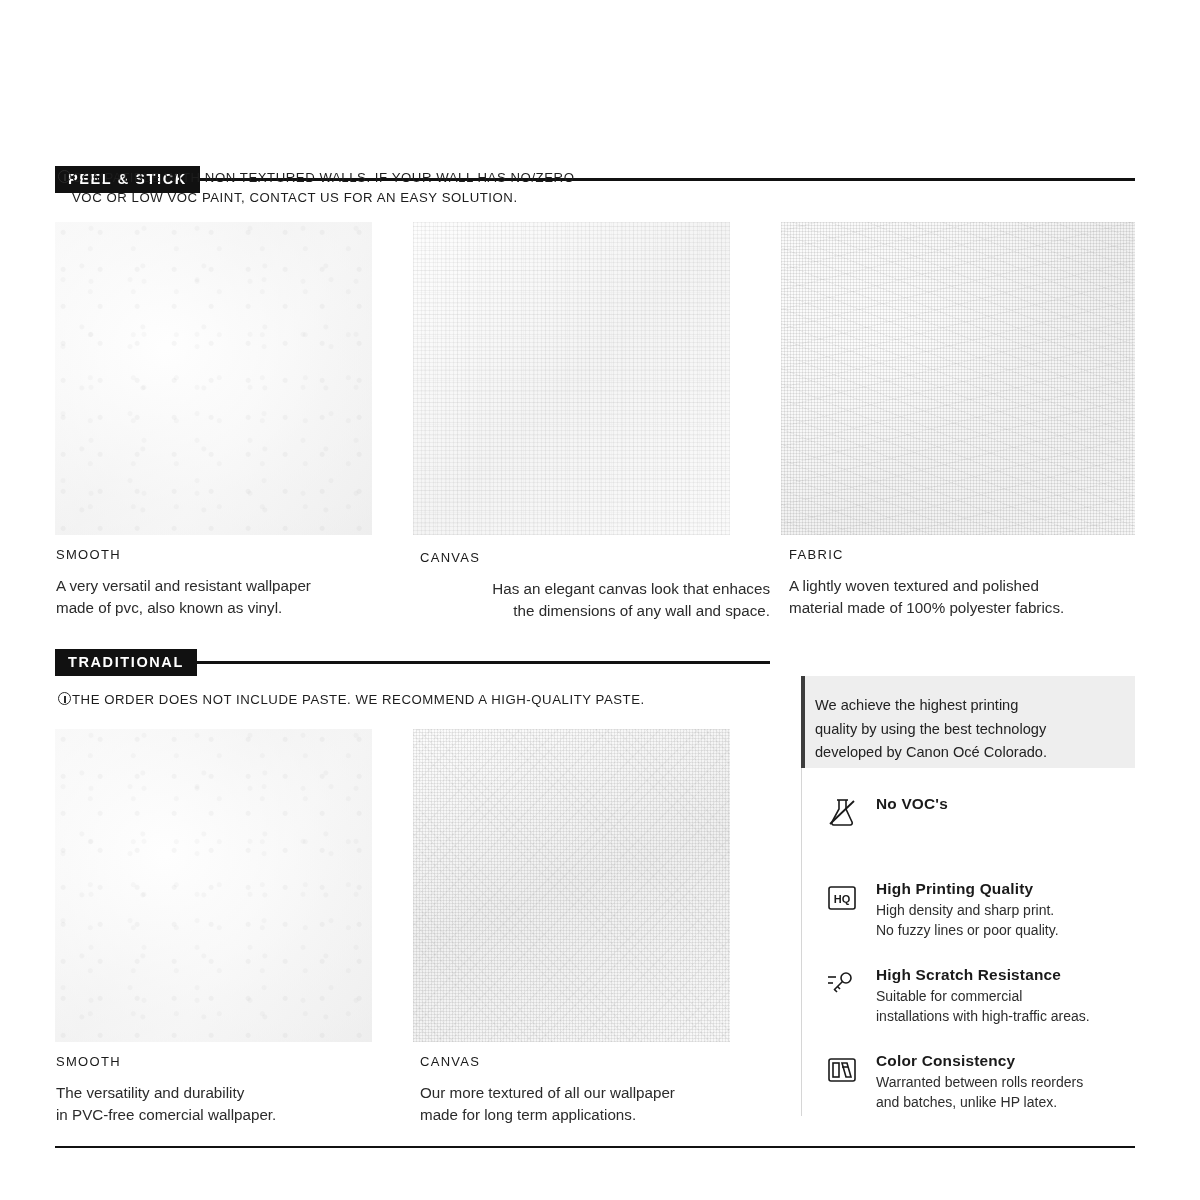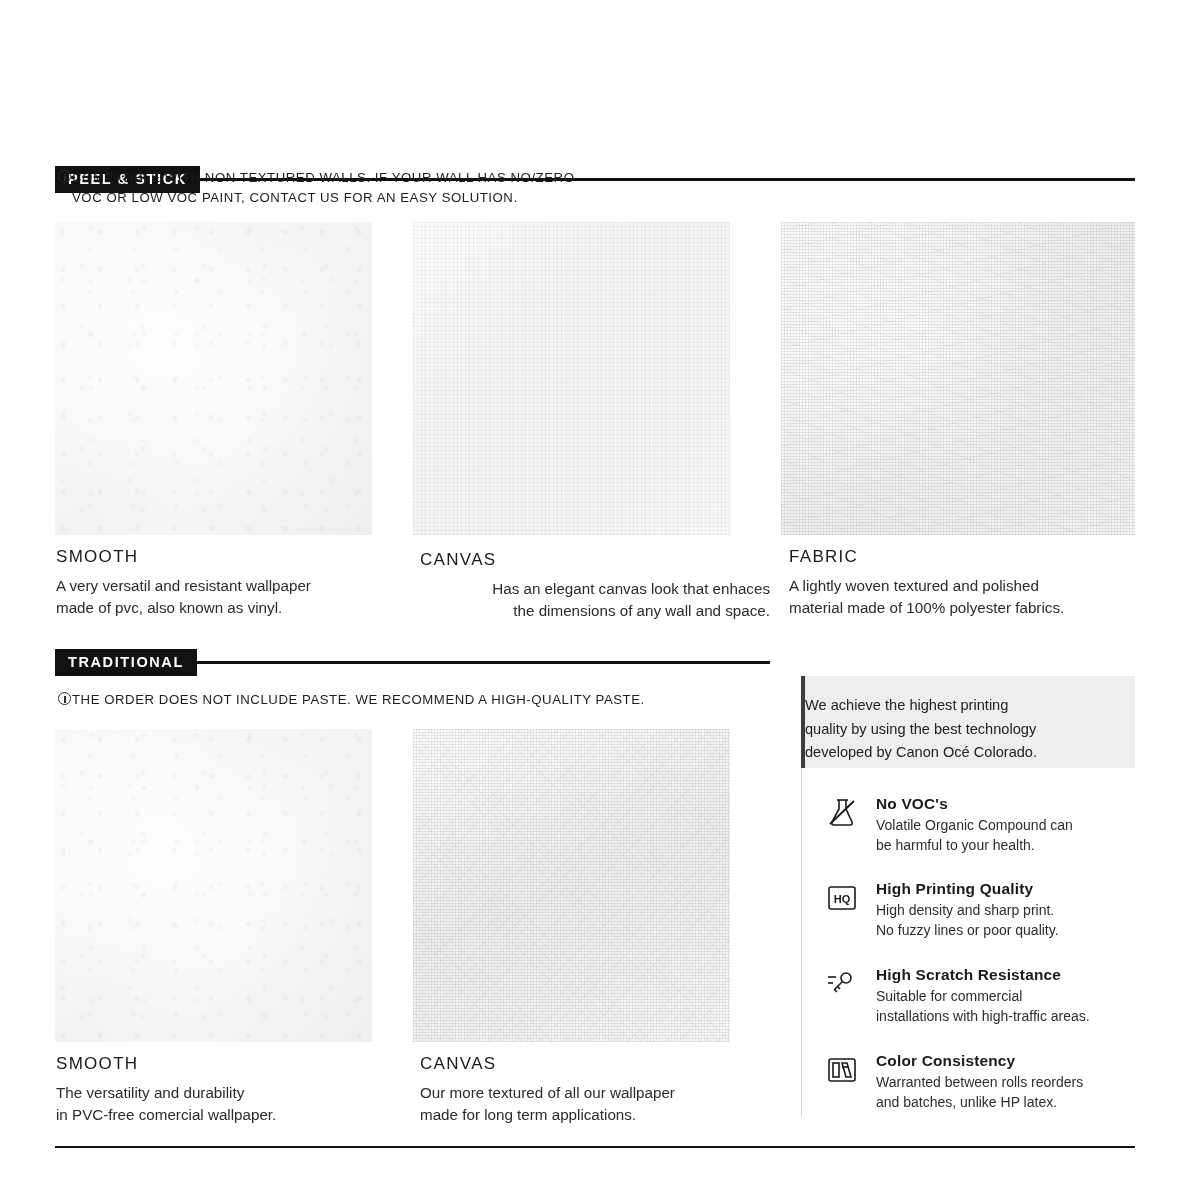"SMOOTH" .cap-title { font-size: 17px -> 13px }
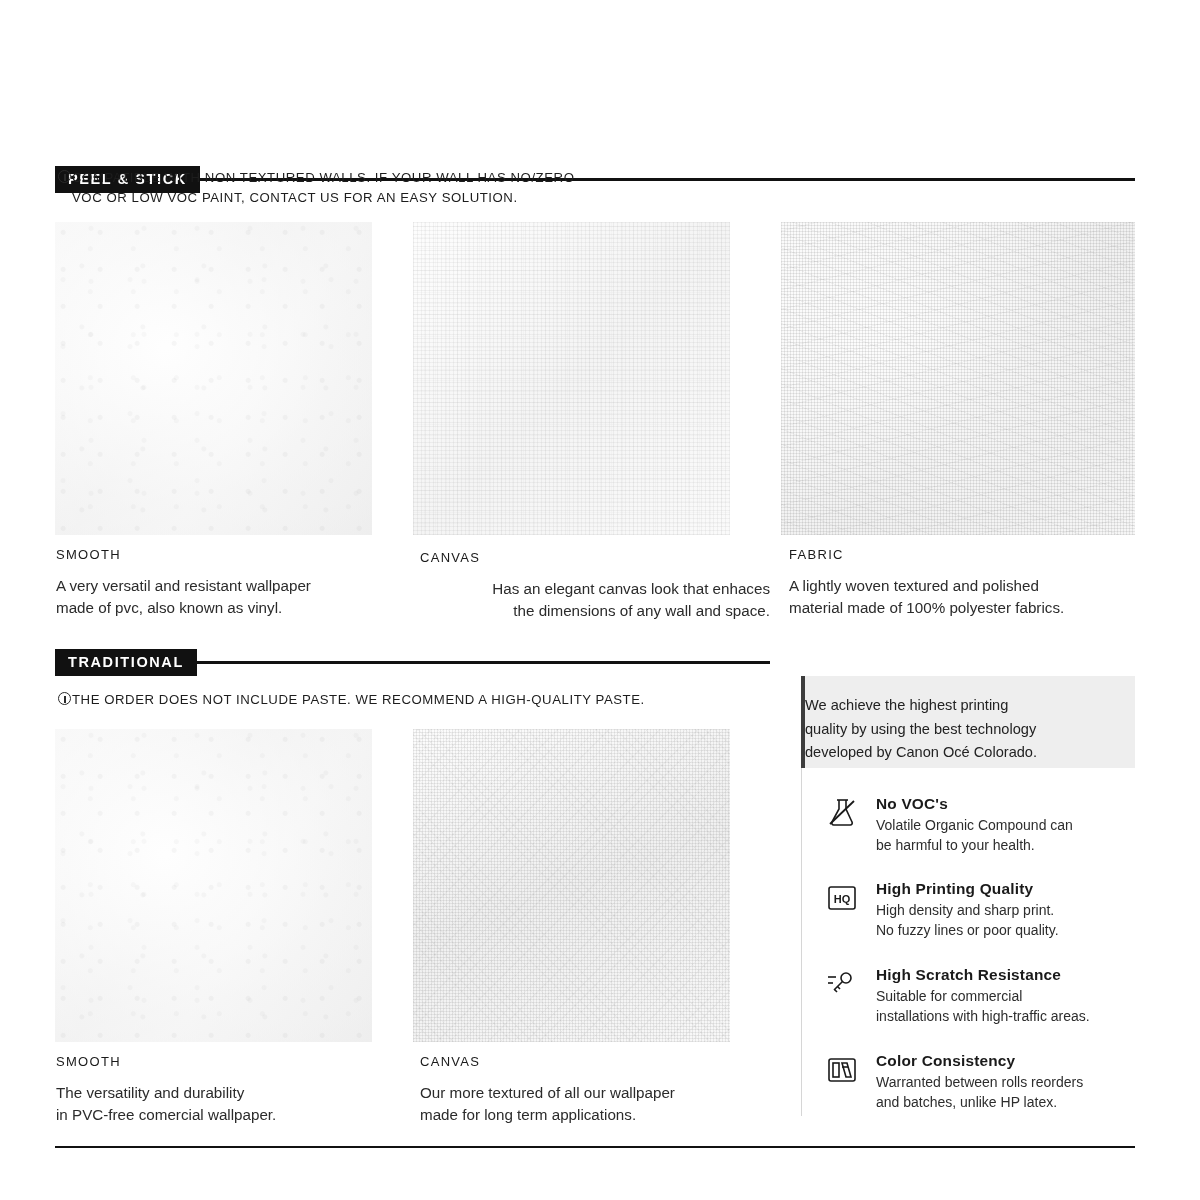"We achieve the highest printing" .quote-box { padding: 18px 20px 18px 4px -> 18px 20px 18px 14px }
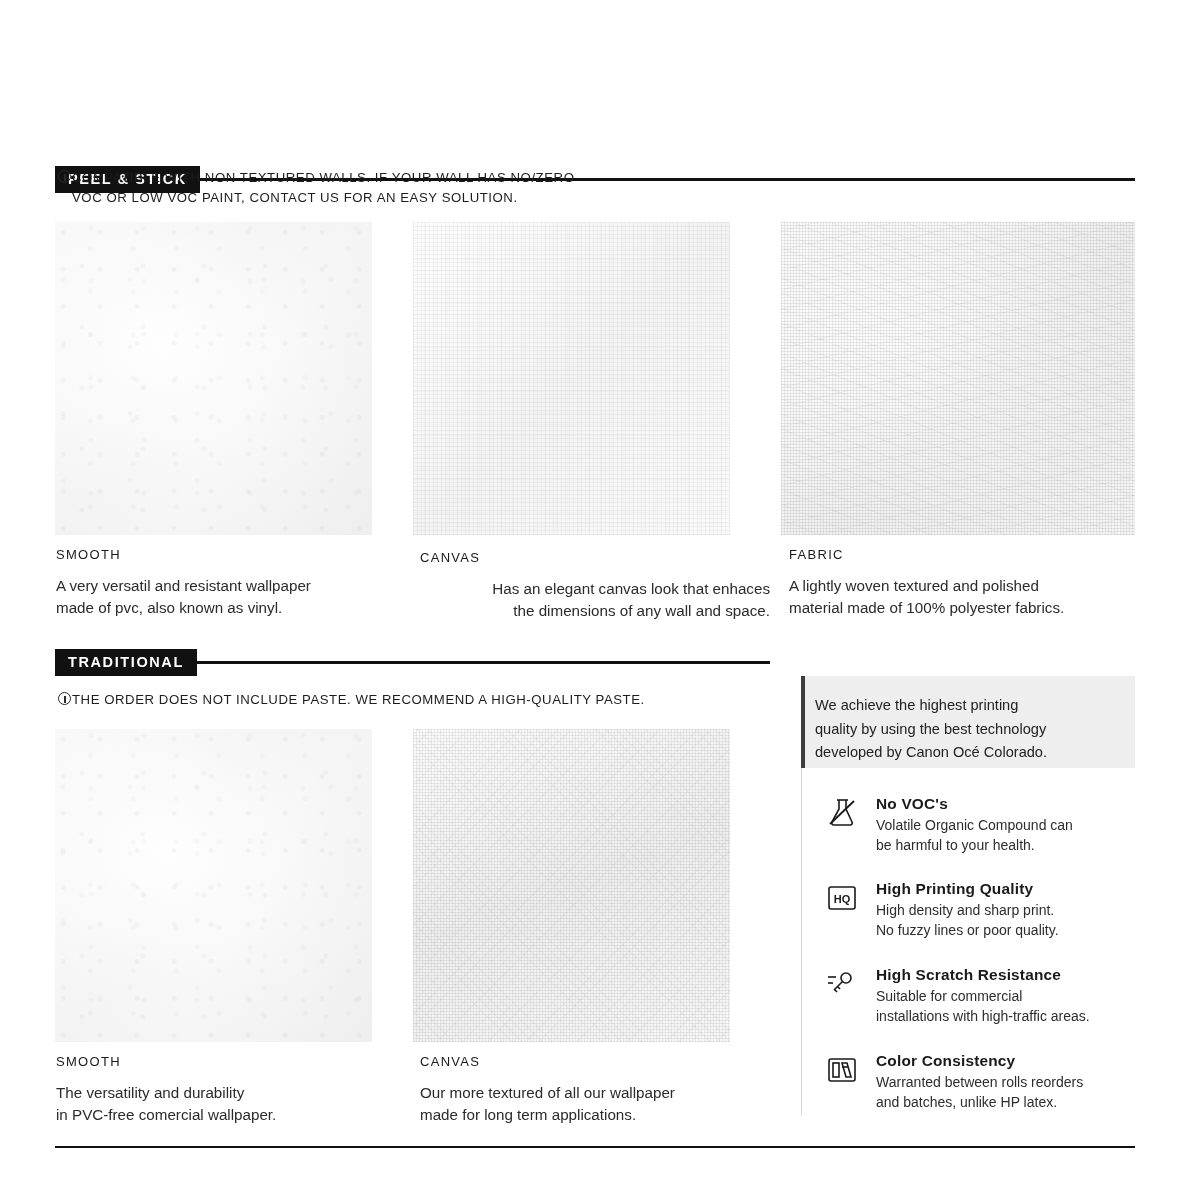"Volatile Organic Compound can" div.fdesc { html: <div>Volatile Organic Compound can be harmful to your health.</div> -> none }
